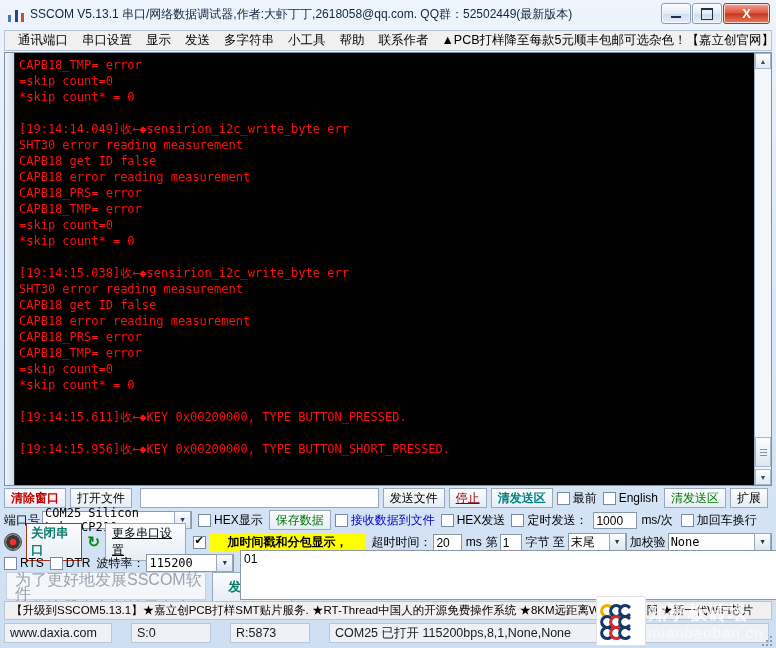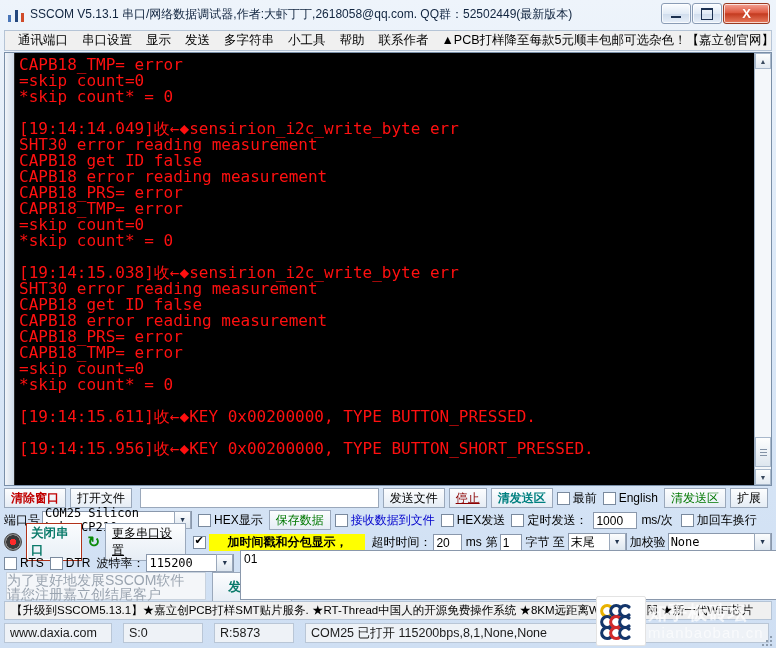"CAPB18_TMP= error" .term { font-size: 16px -> 12px }
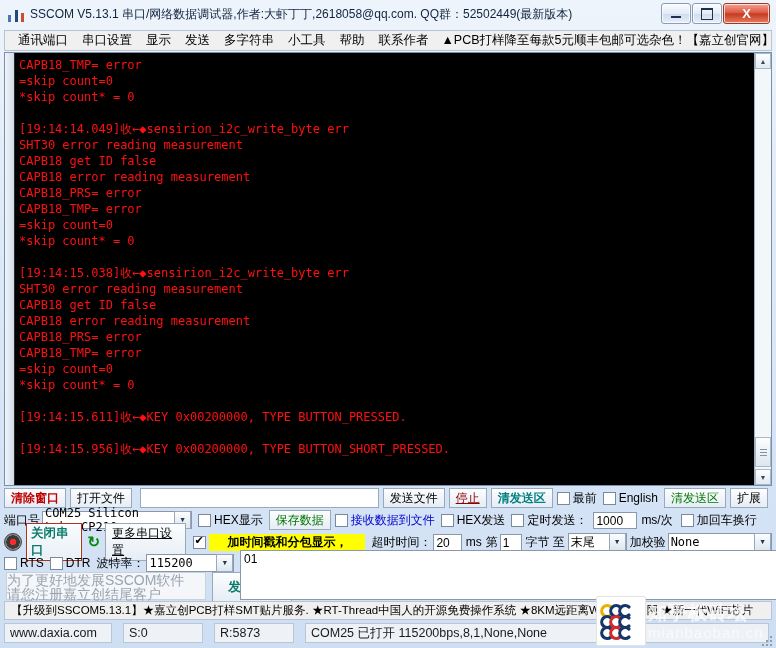"为了更好地发展SSCOM软件" .adbox { font-size: 14px -> 16px; padding-left: 0 -> 8px }
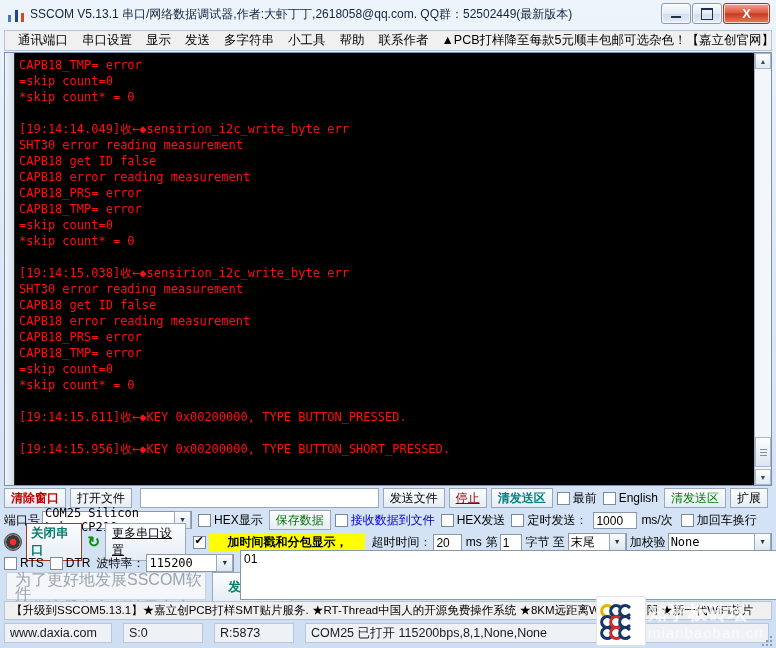"www.daxia.com" .statusbar { gap: 8px -> 16px }
